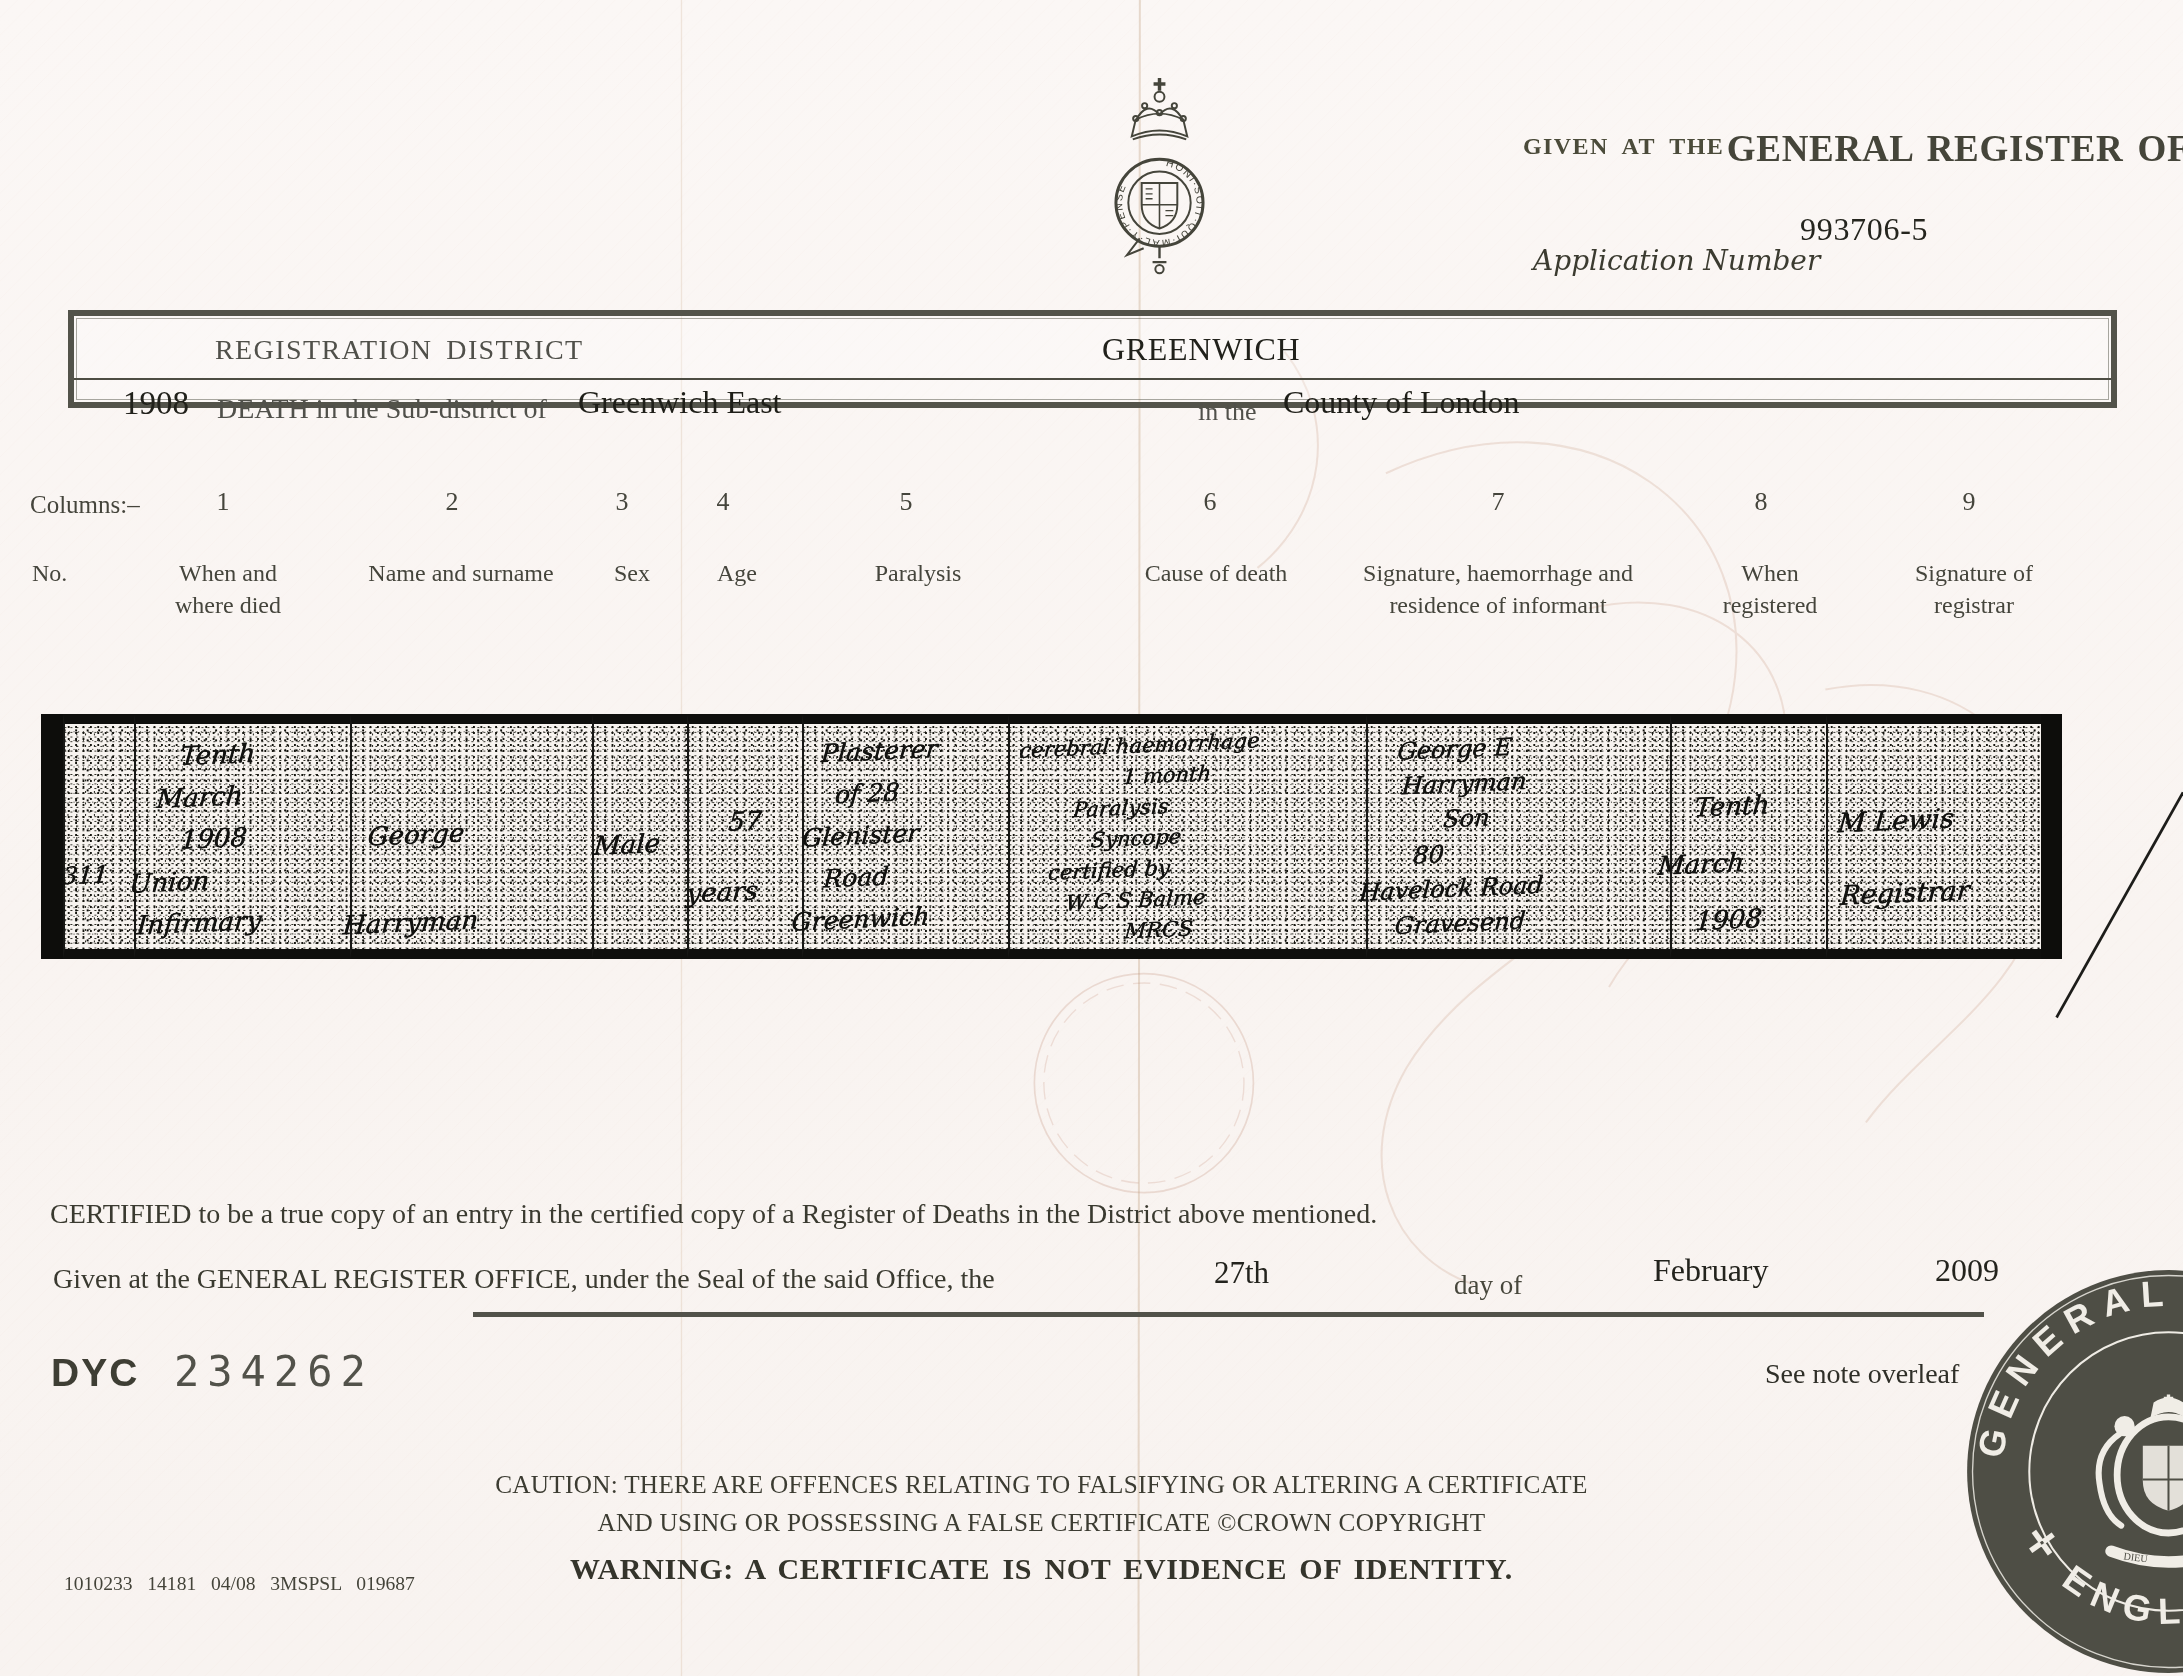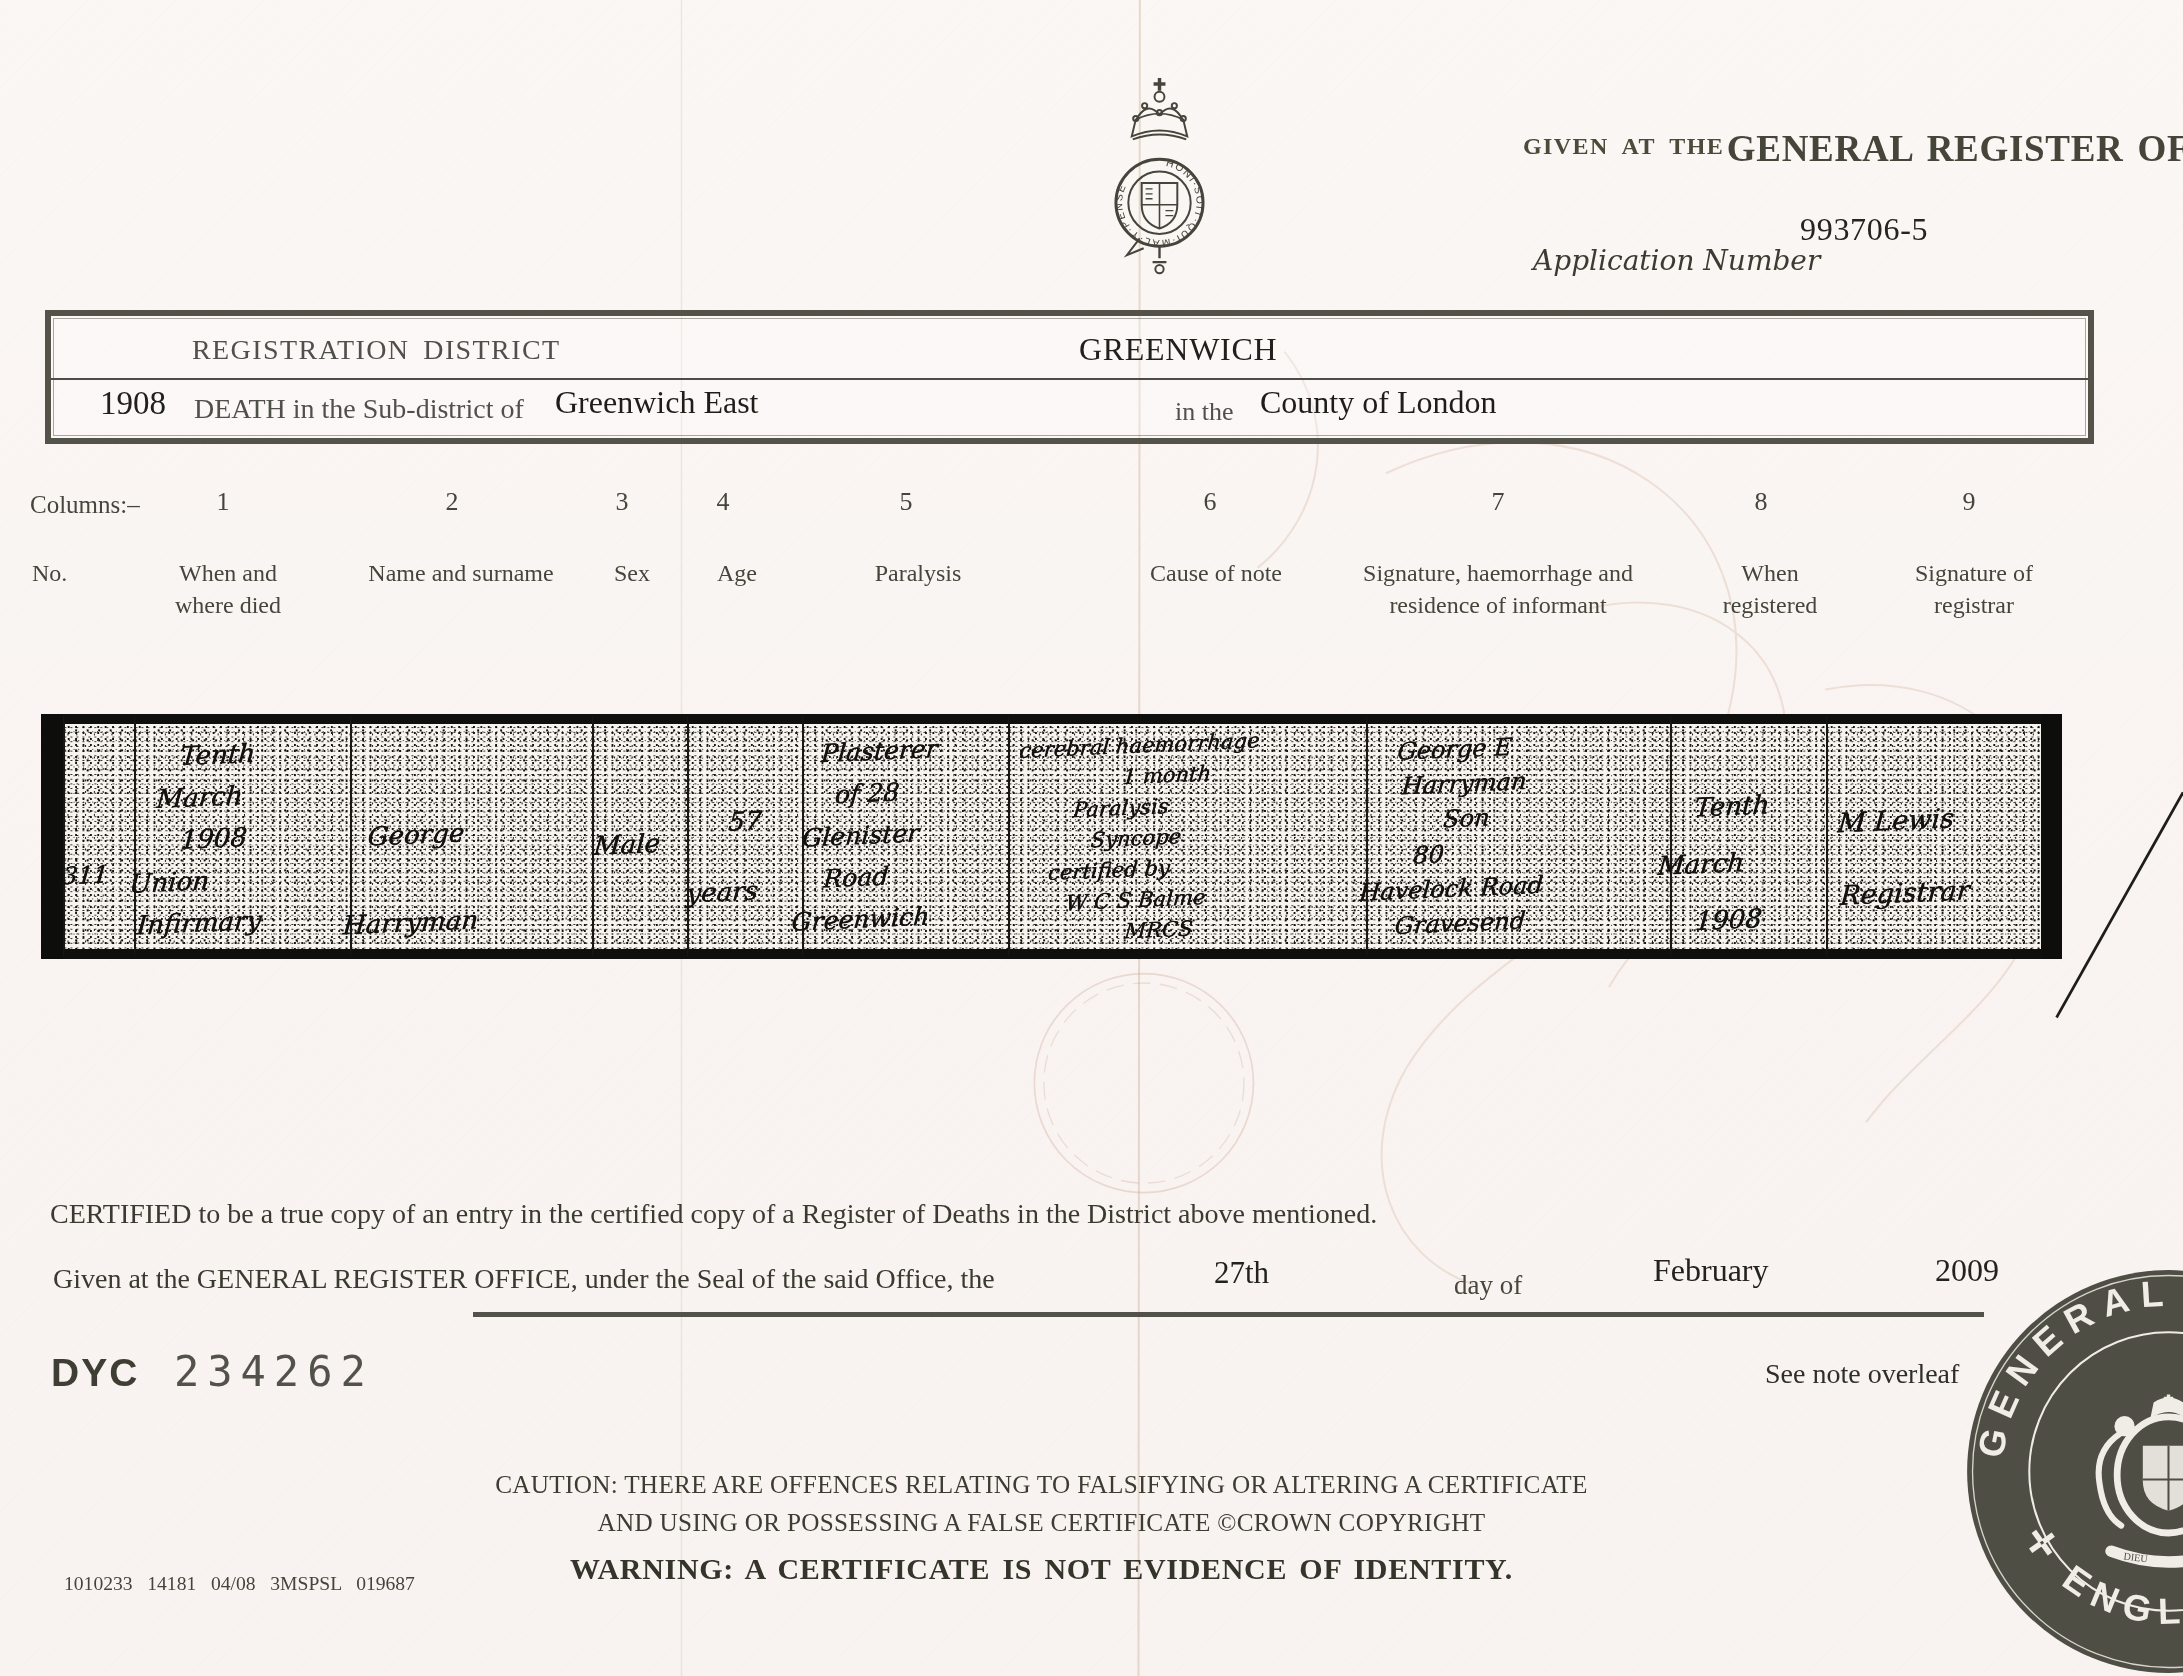"REGISTRATION DISTRICT" .district-box { height: 134px -> 98px; left: 45px -> 68px }
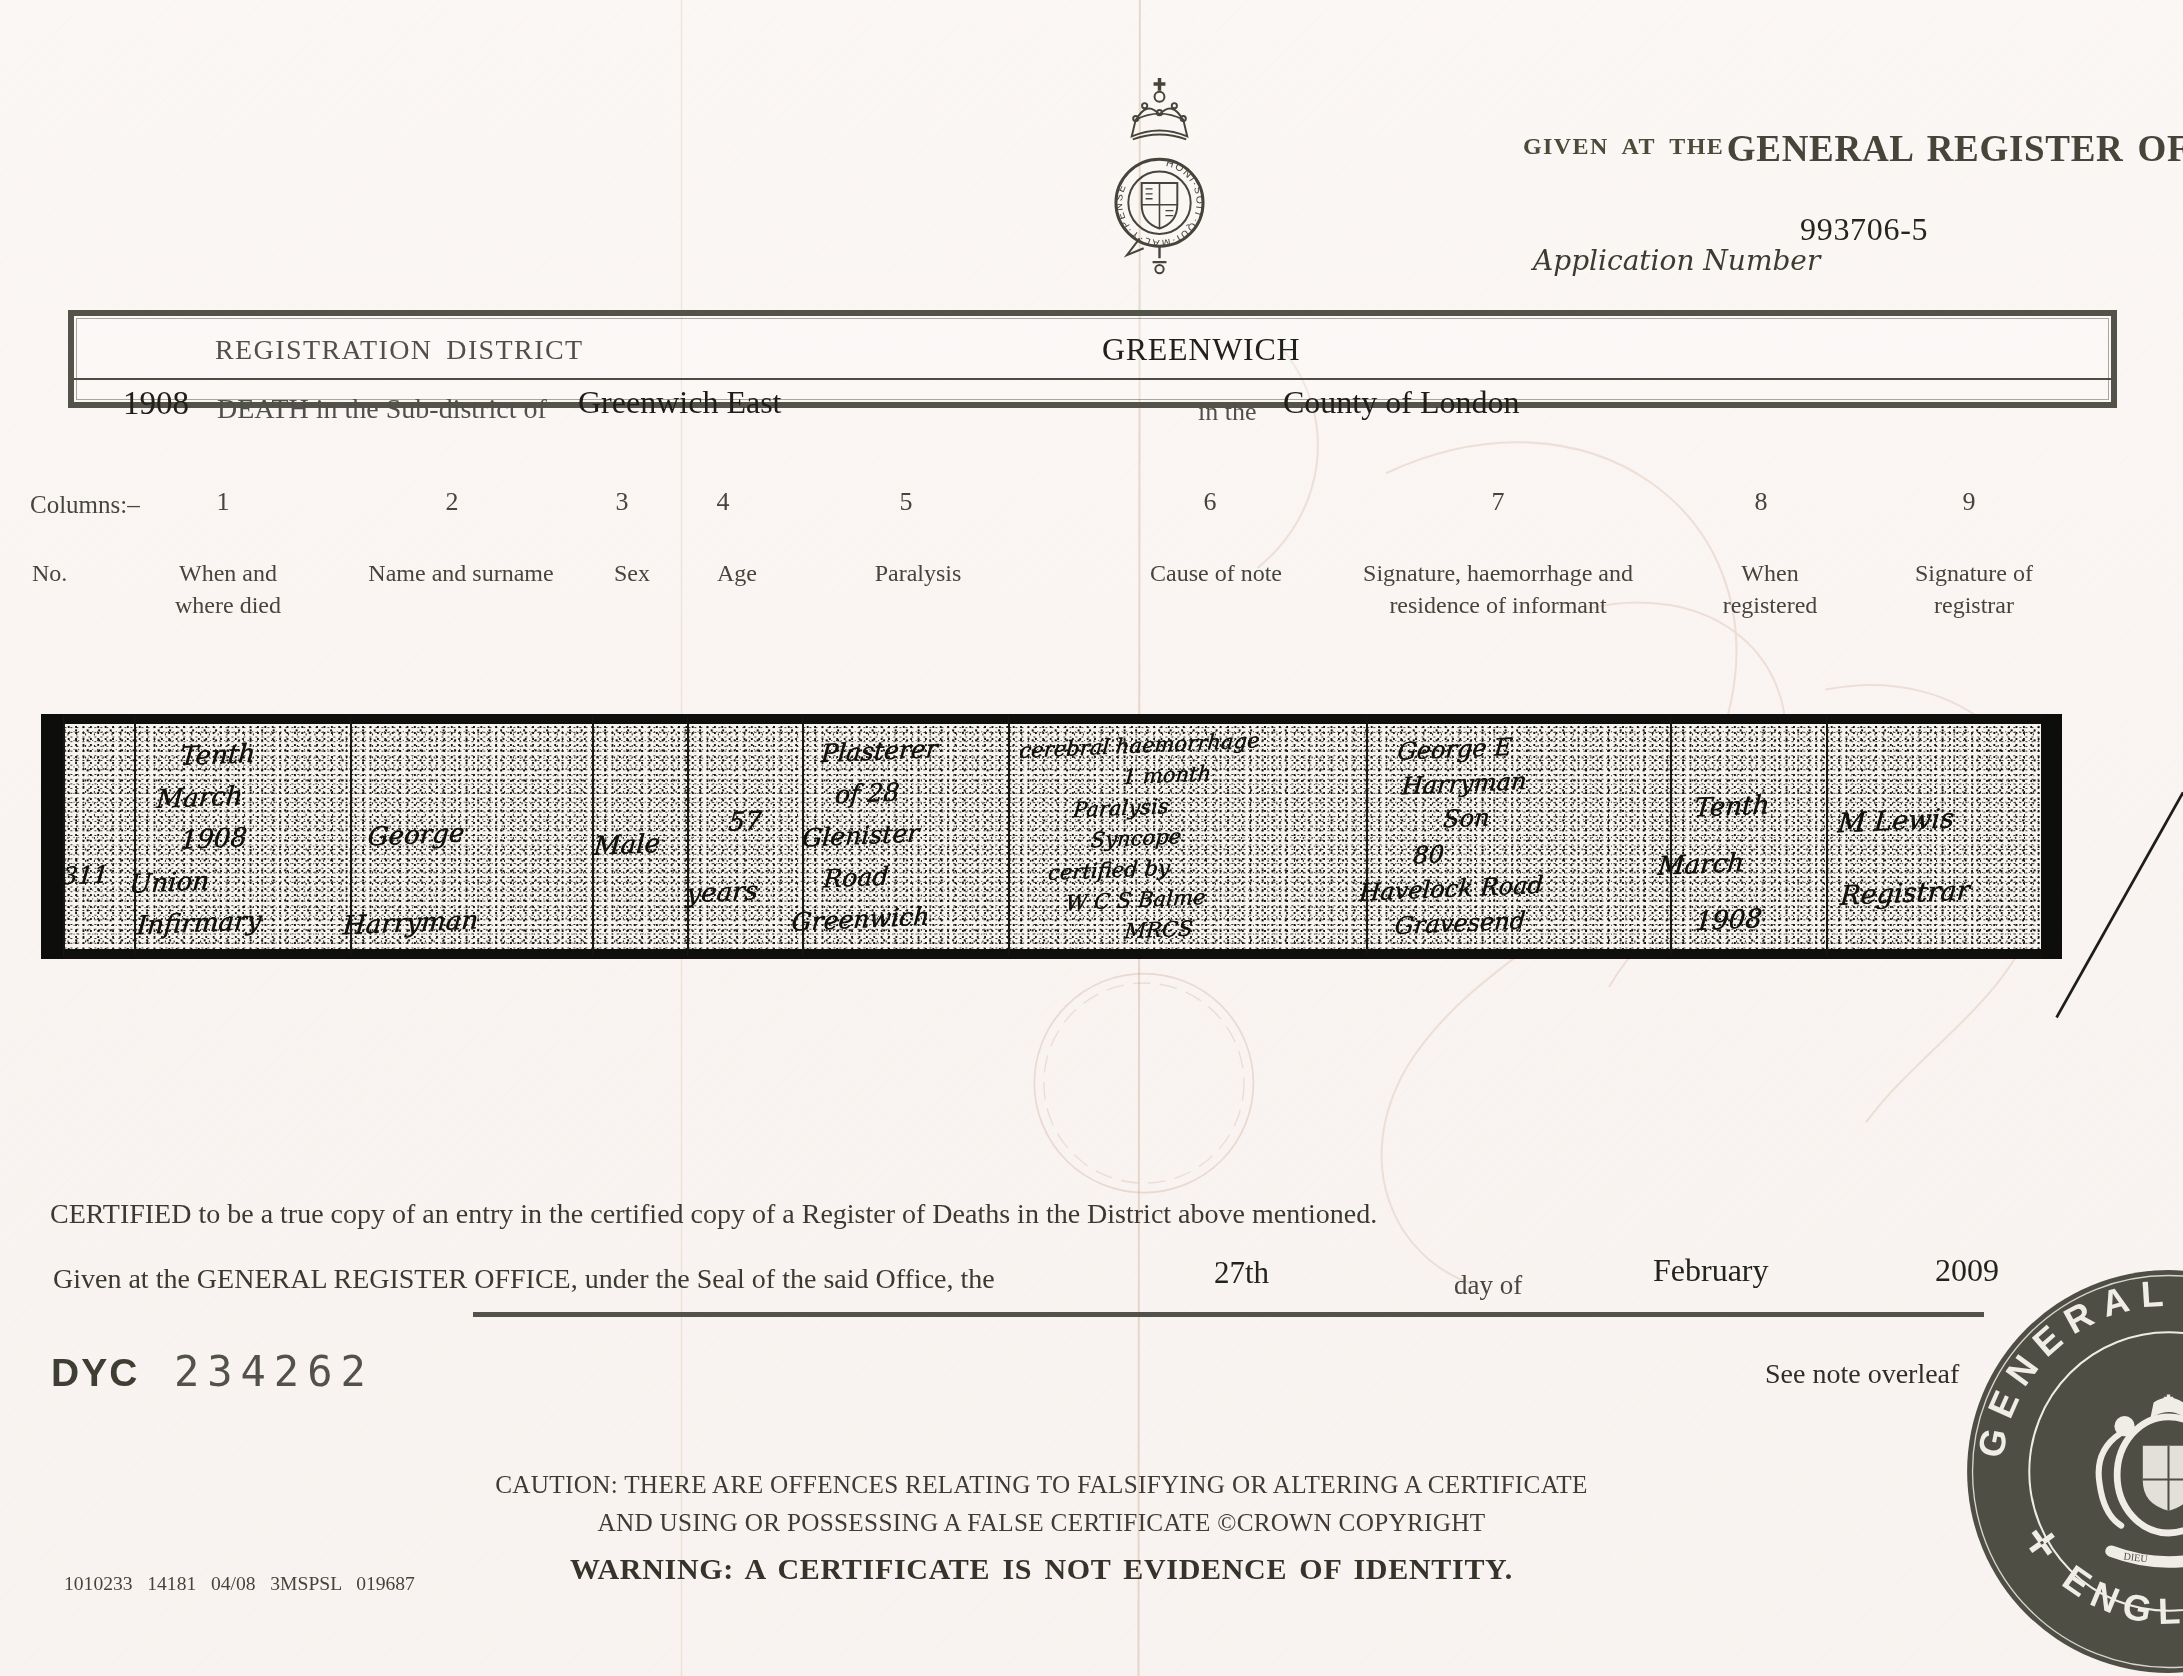"Cause of note" div.colname { text: note -> death }
